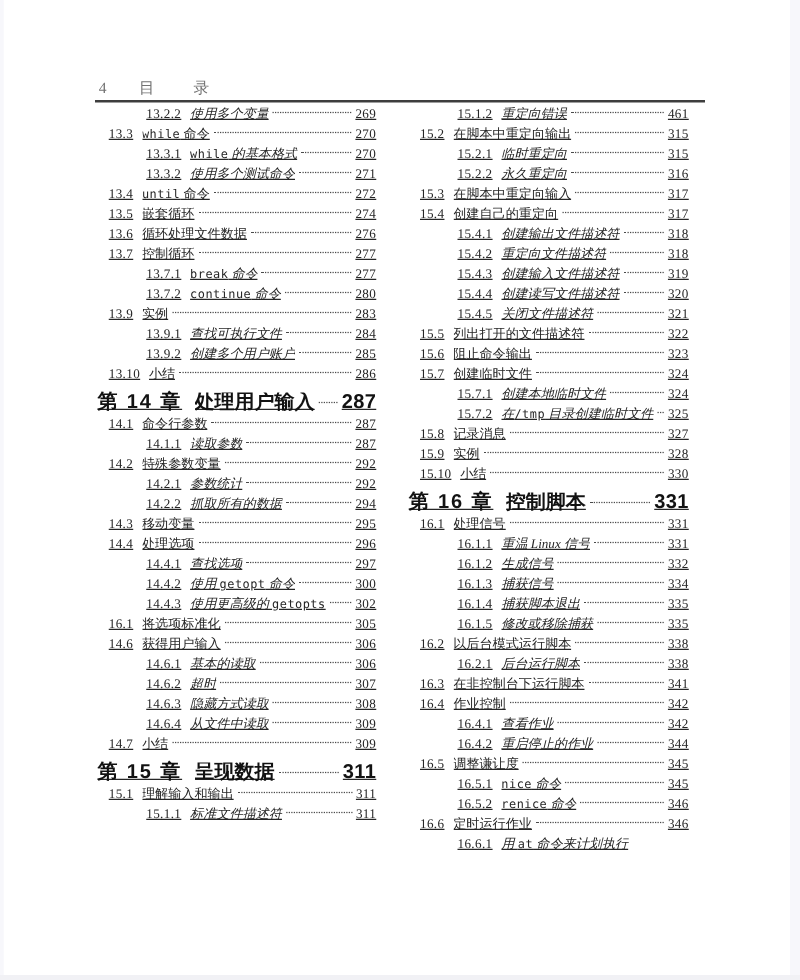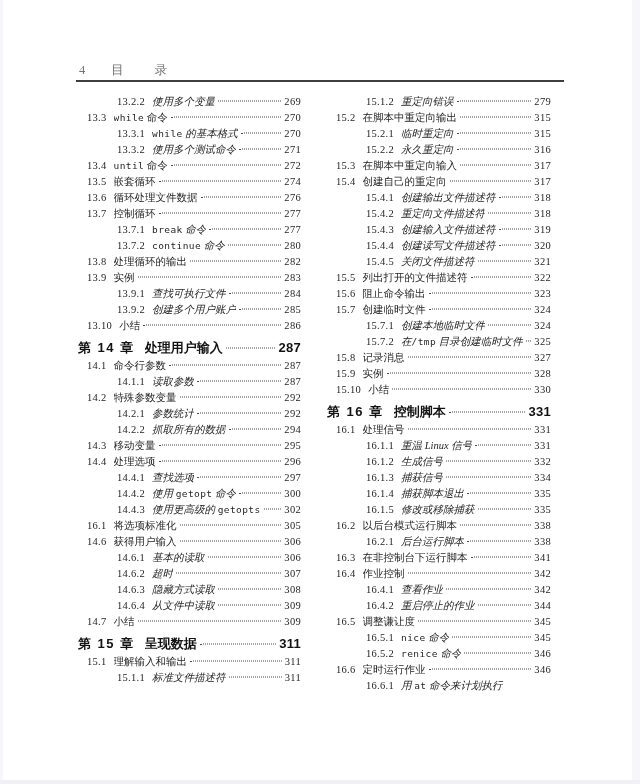"13.2.2" .col { text-decoration: none -> underline; top: 94px -> 84px }
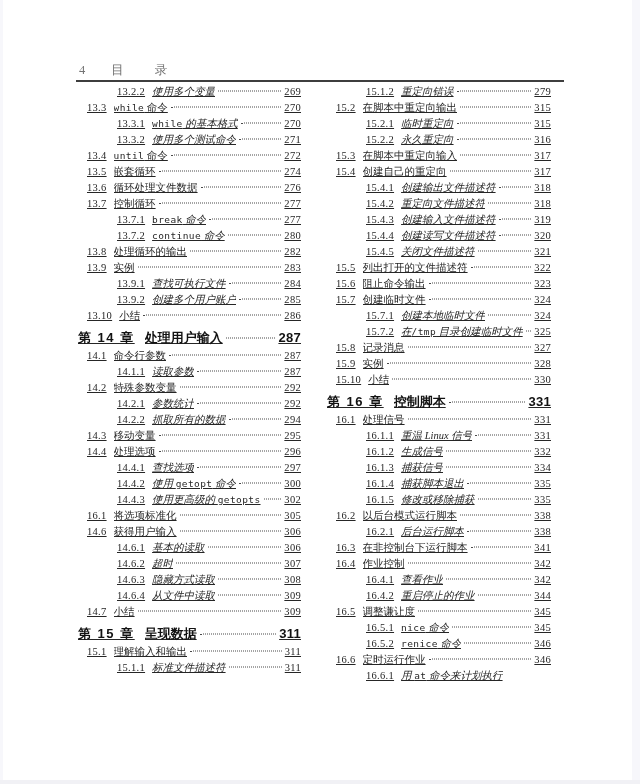"279" span.page { text: 279 -> 461 }
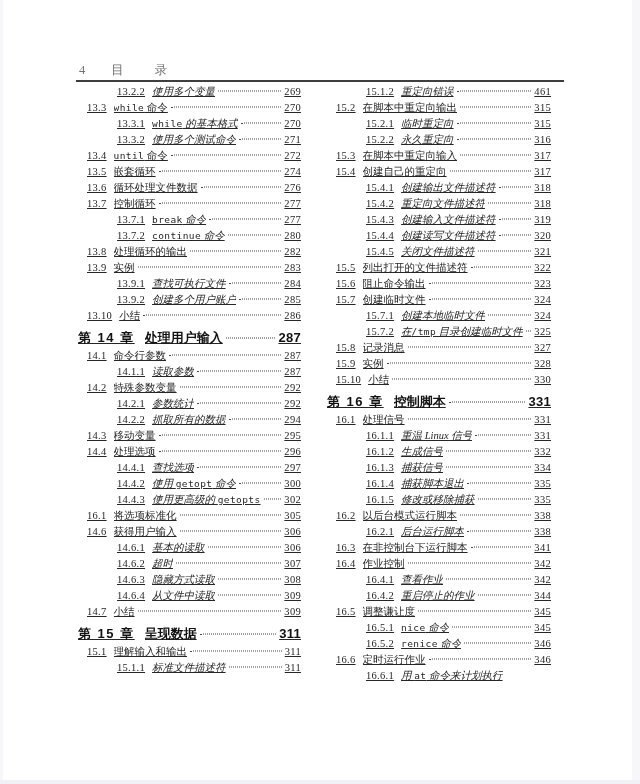"13.8" div.row { html: <div> <span>13.8</span> <span><span>处理循环的输出</span></span> <span></span> <span>282</span> </div> -> none }
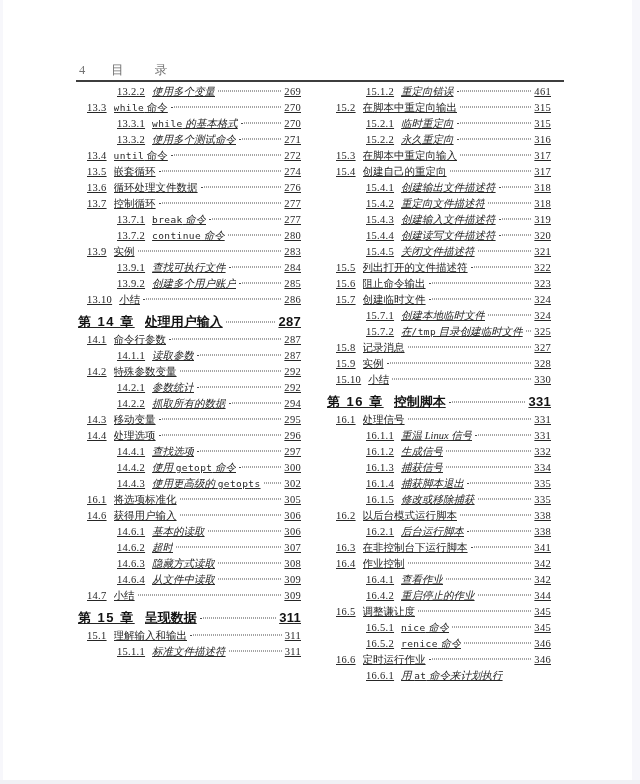"第 14 章" .lvl1 { font-size: 13px -> 16px }
